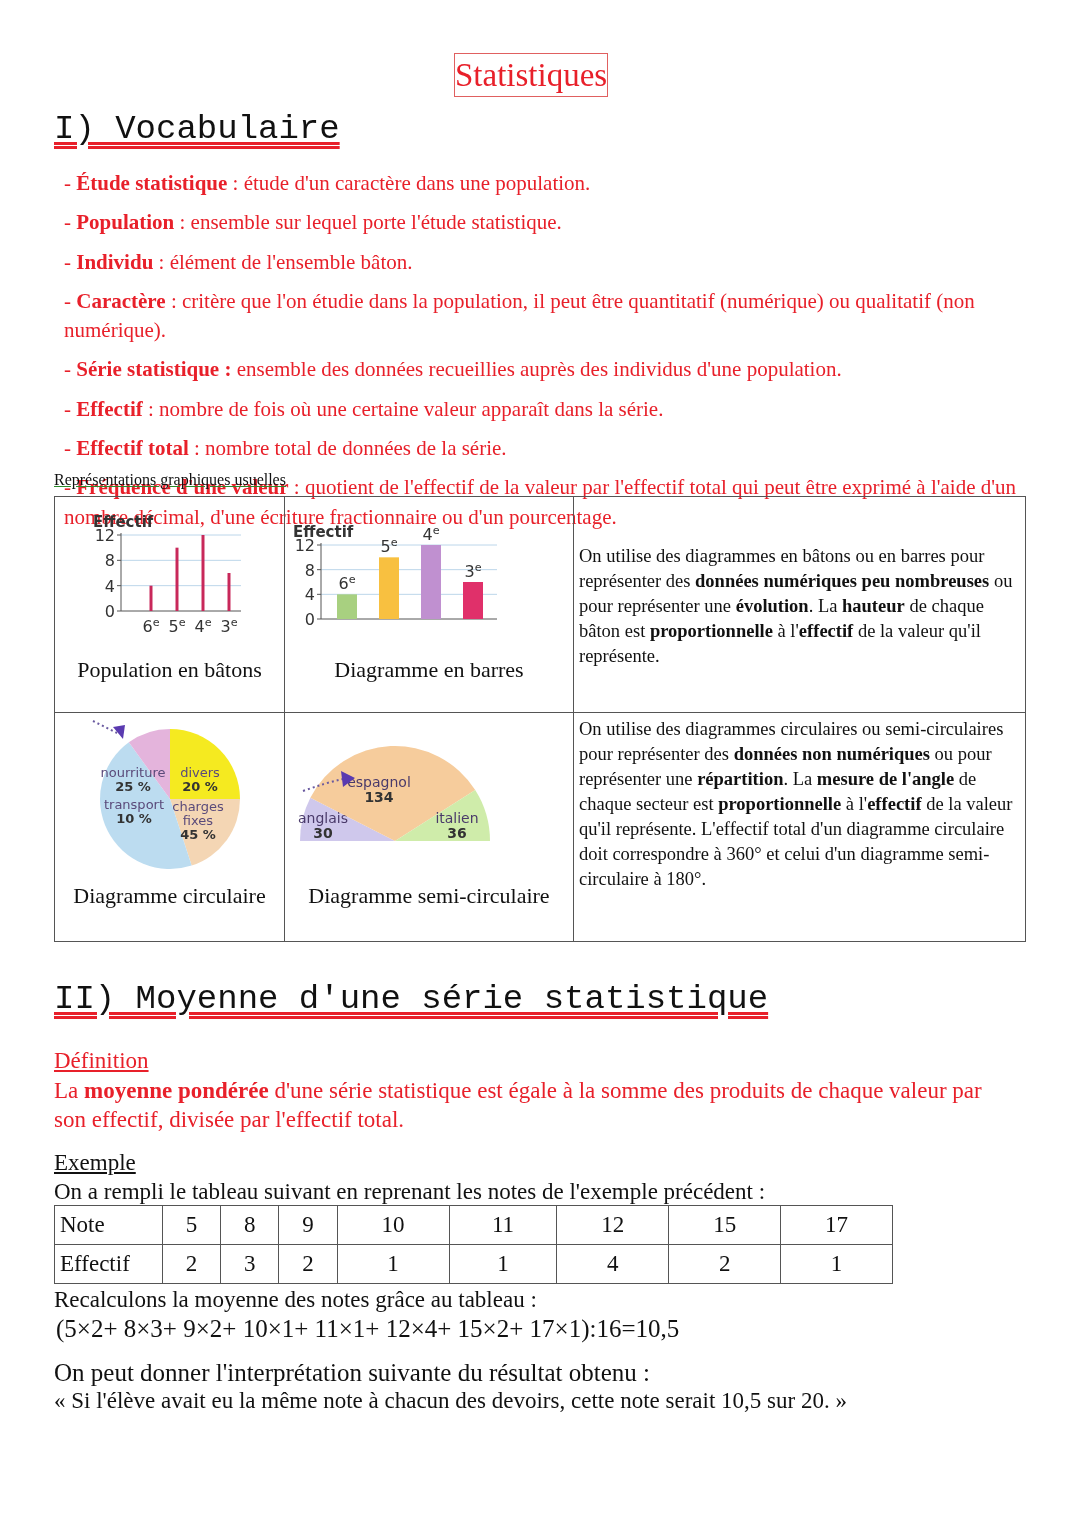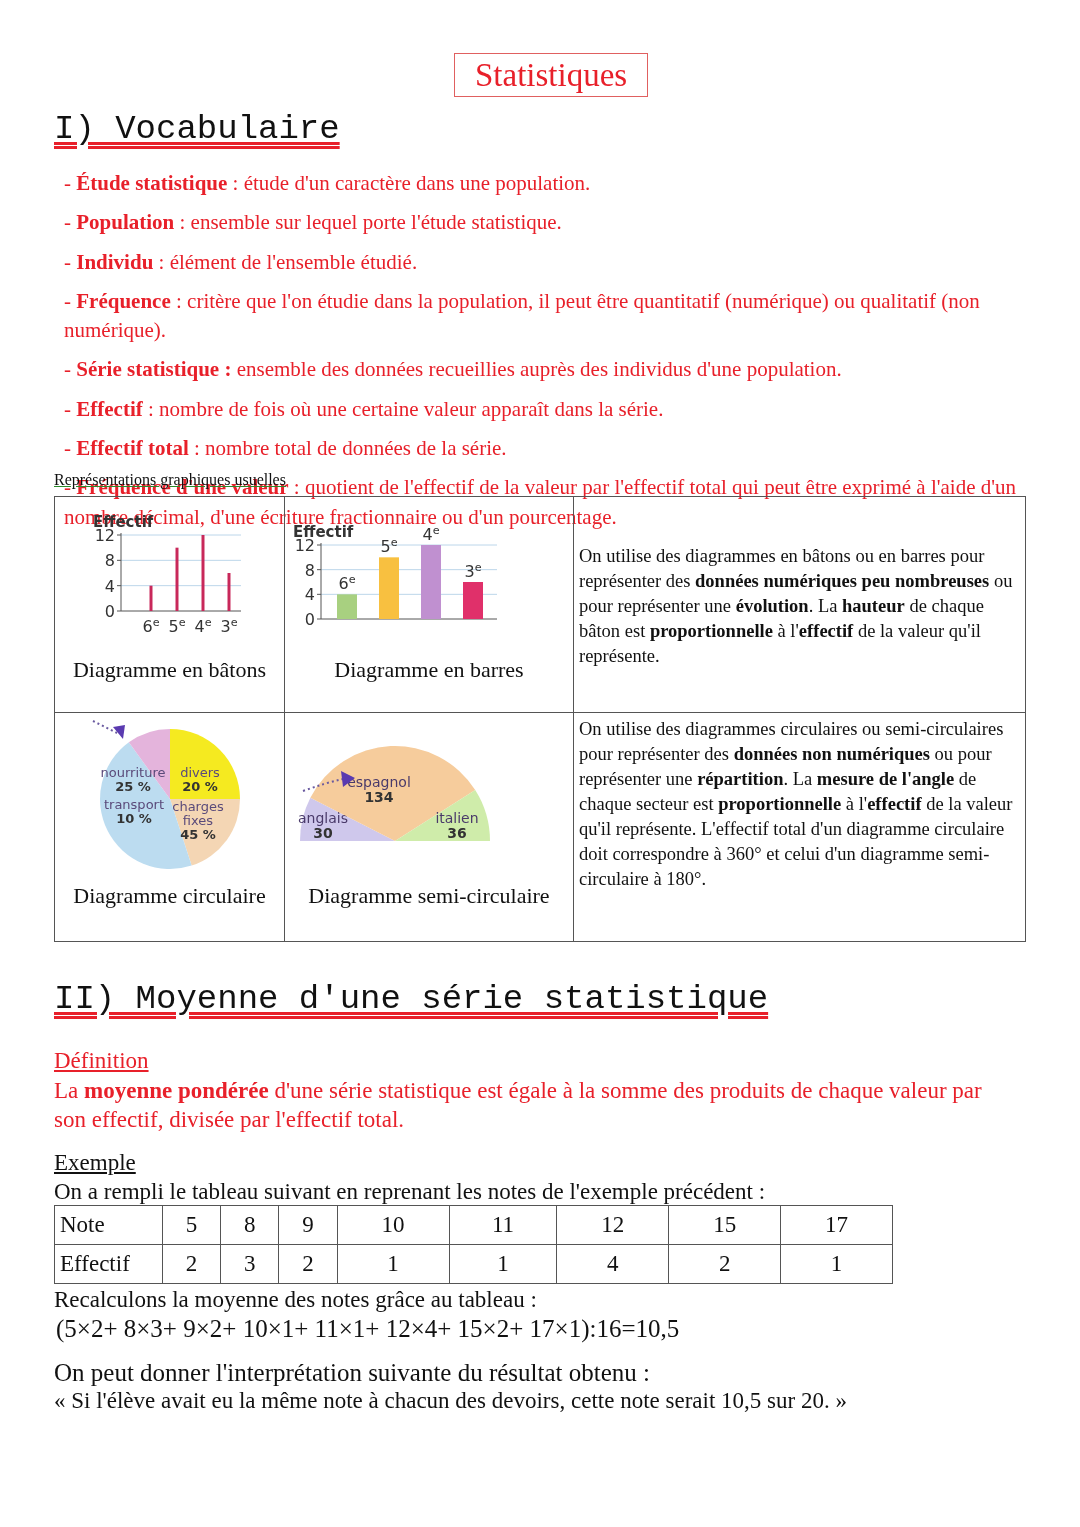"Statistiques" #title { padding: 0 20px -> 0 0 }
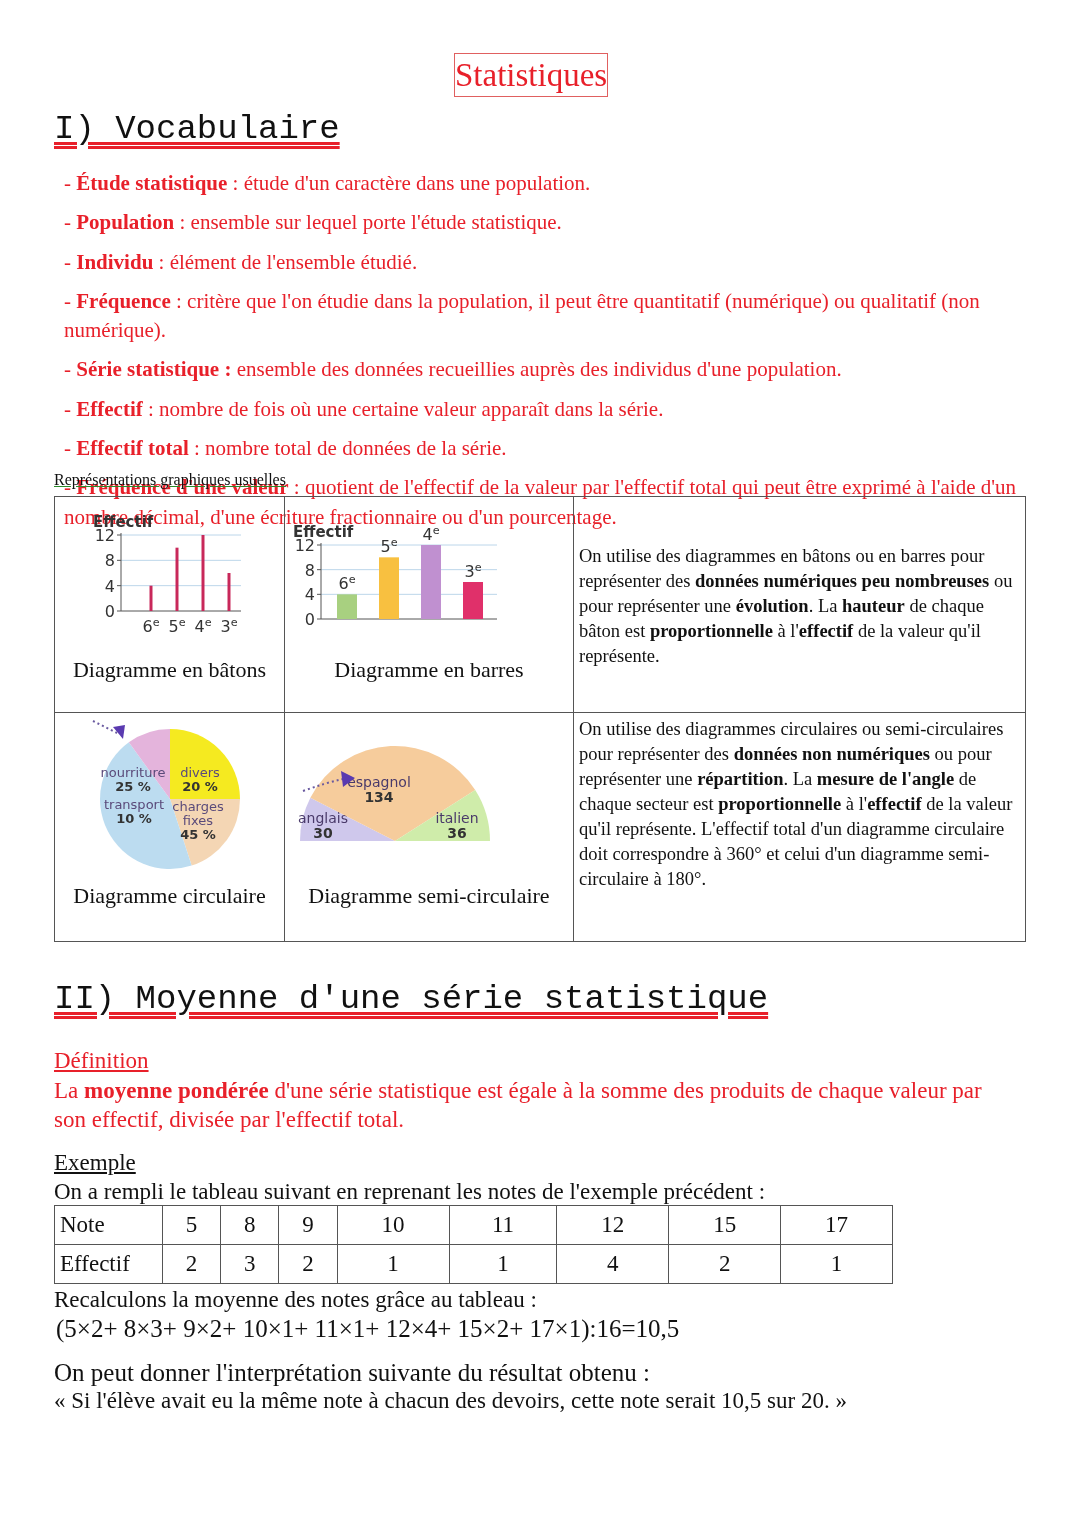": élément de l'ensemble étudié." span { text: étudié -> bâton }
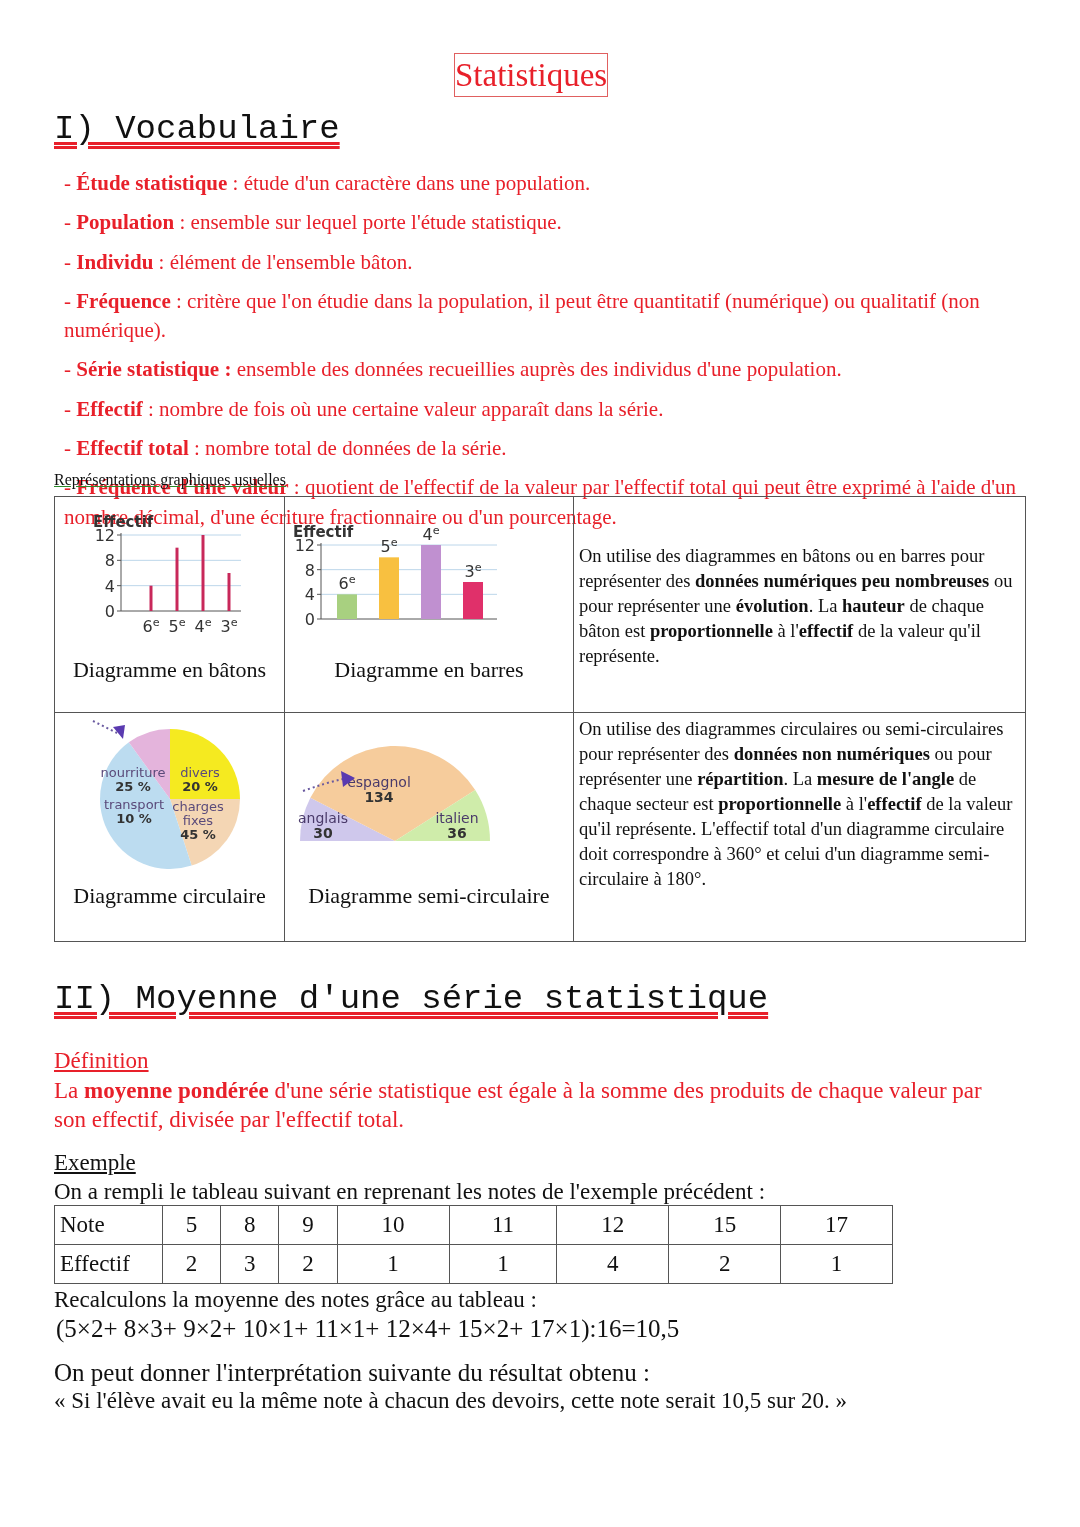"Fréquence" b { text: Fréquence -> Caractère }
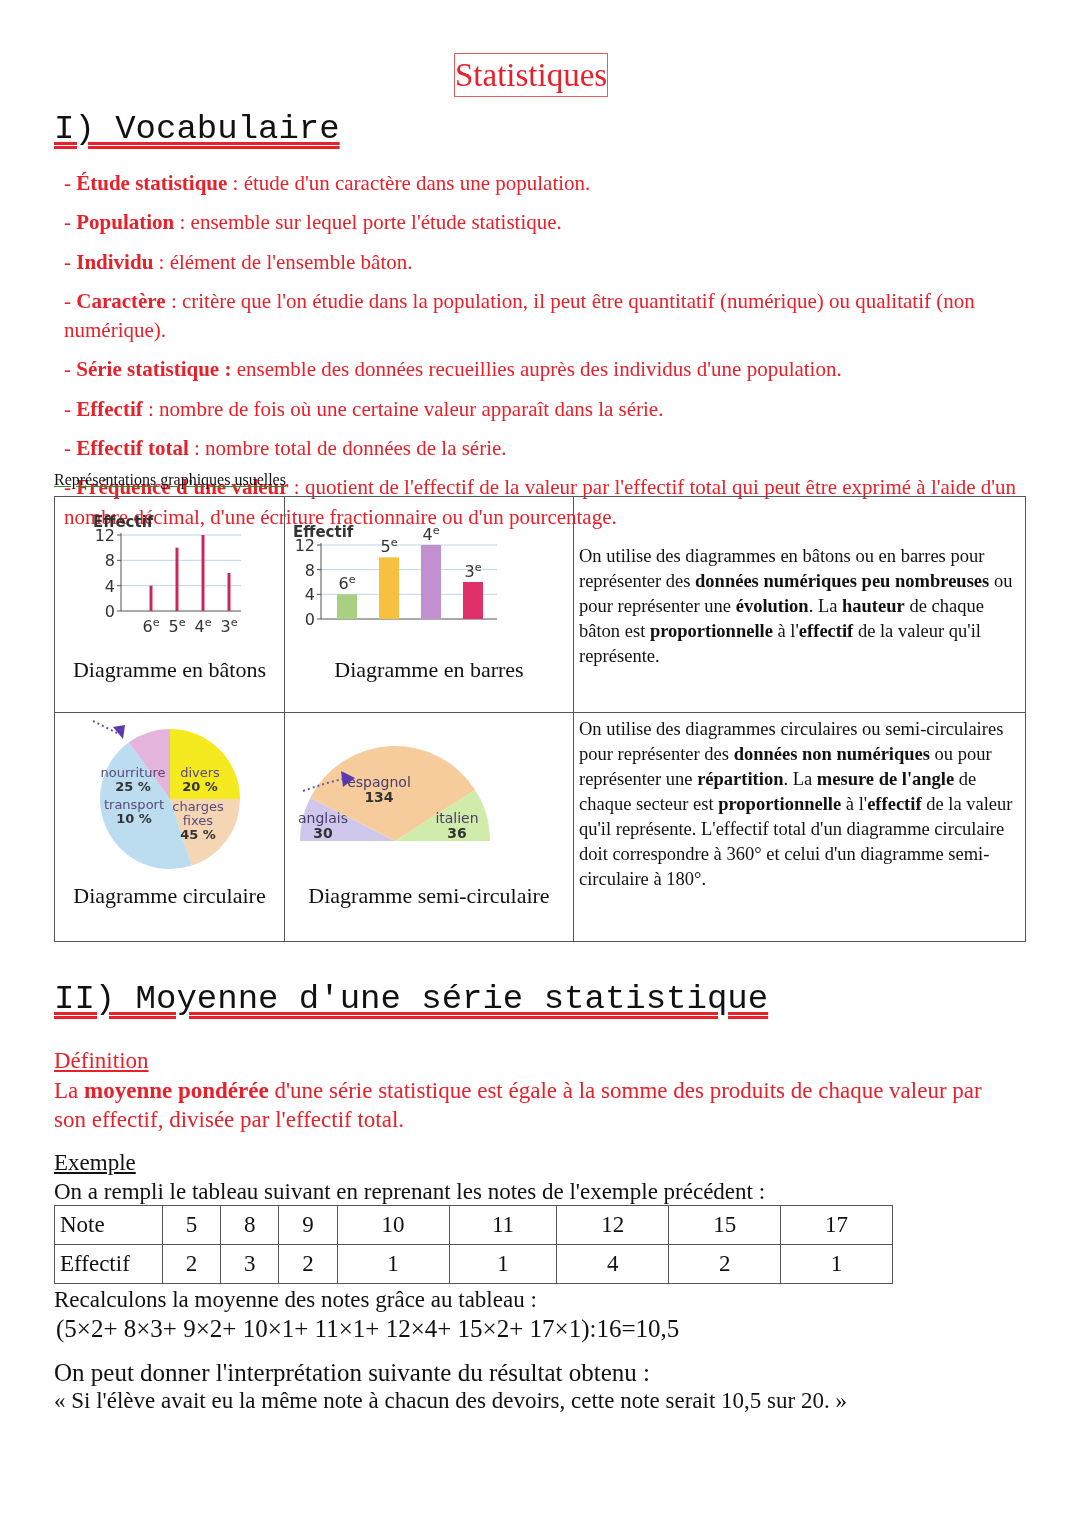"Diagramme en bâtons" div.caption { text: Diagramme -> Population }
